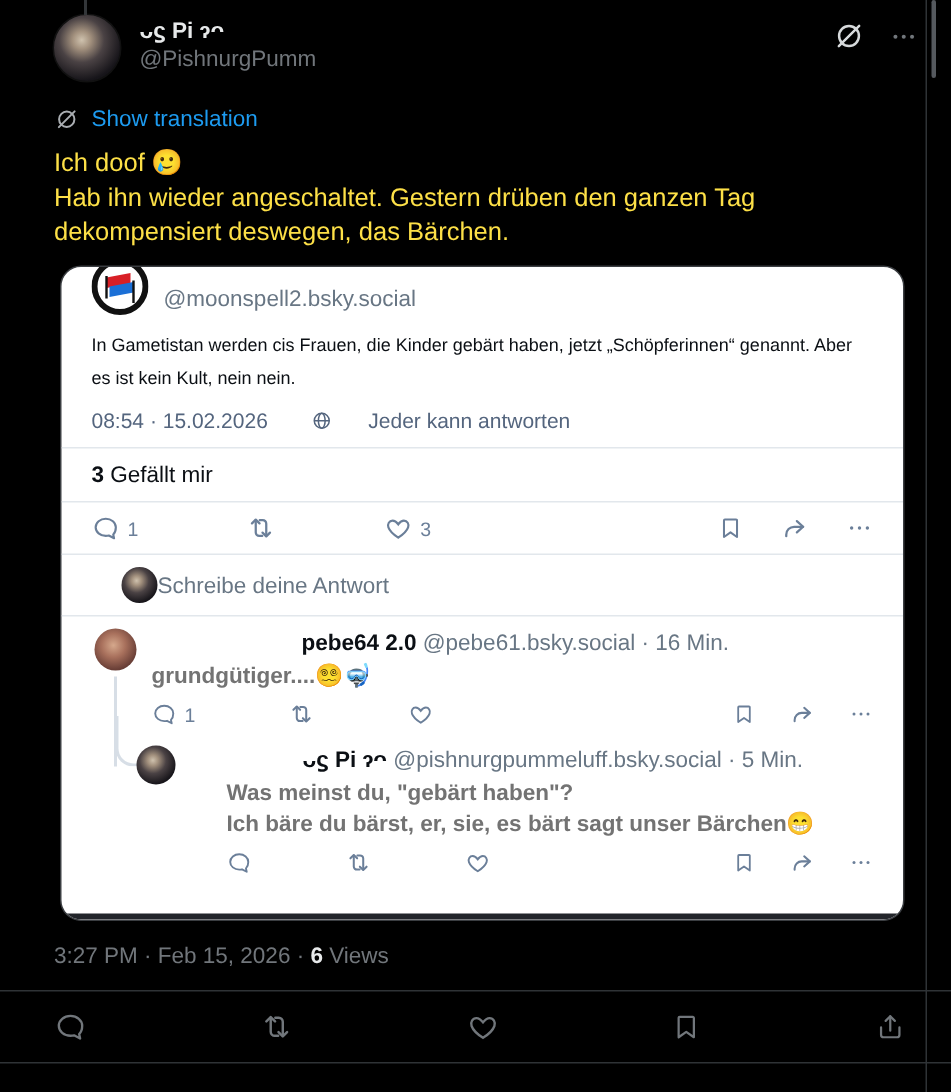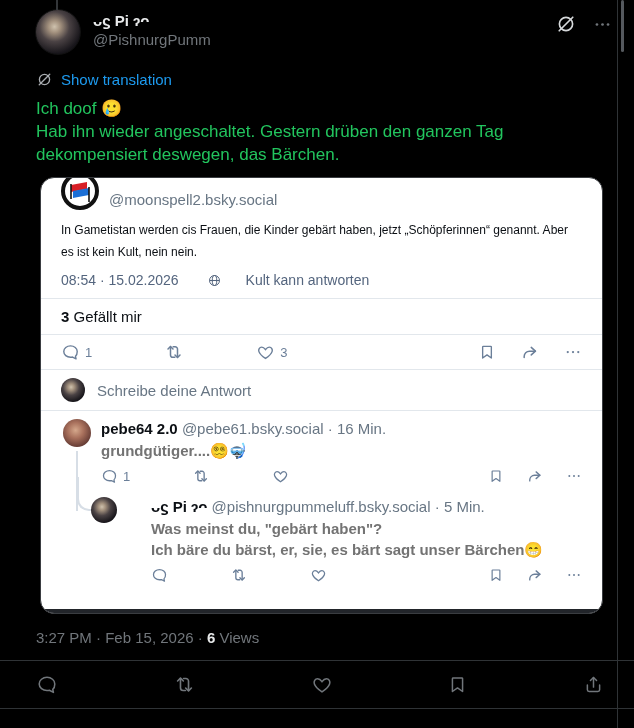"Ich doof 🥲" .tweet-text { color: #22c55e -> #fde047 }
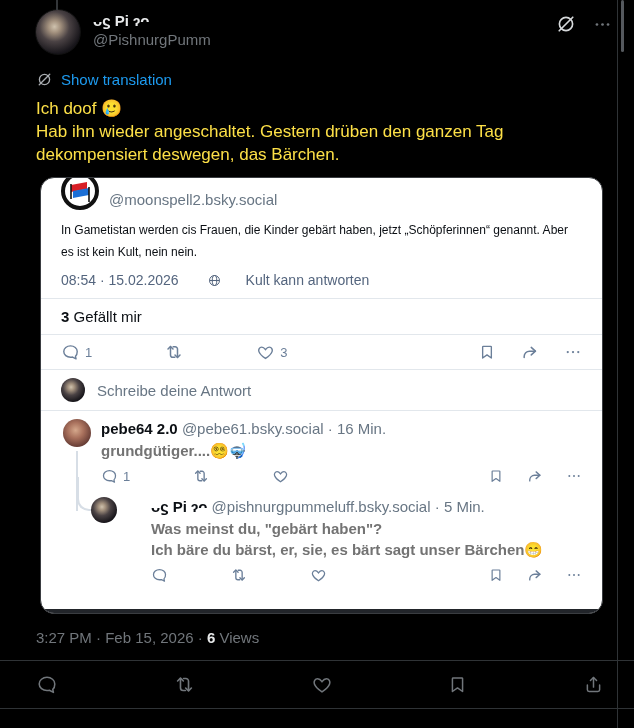"Kult kann antworten" span { text: Kult -> Jeder }
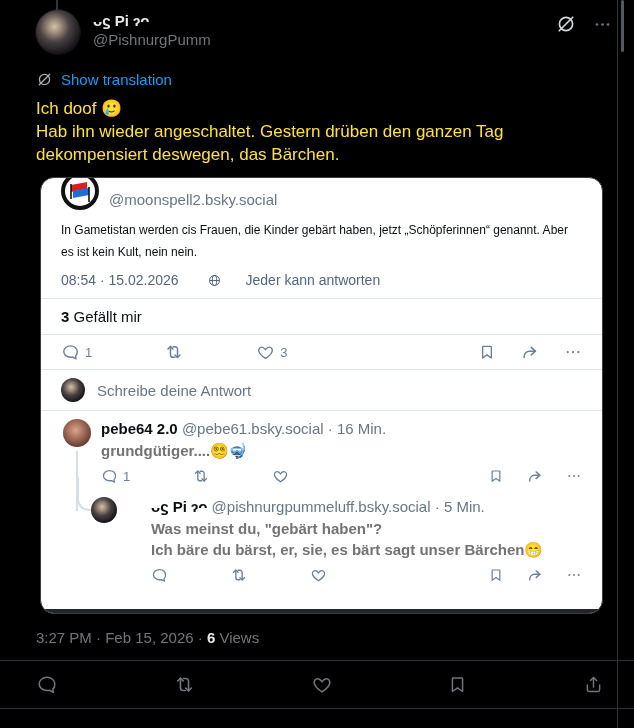"Schreibe deine Antwort" .bsky-composer { gap: 12px -> none; margin-left: none -> 20px }
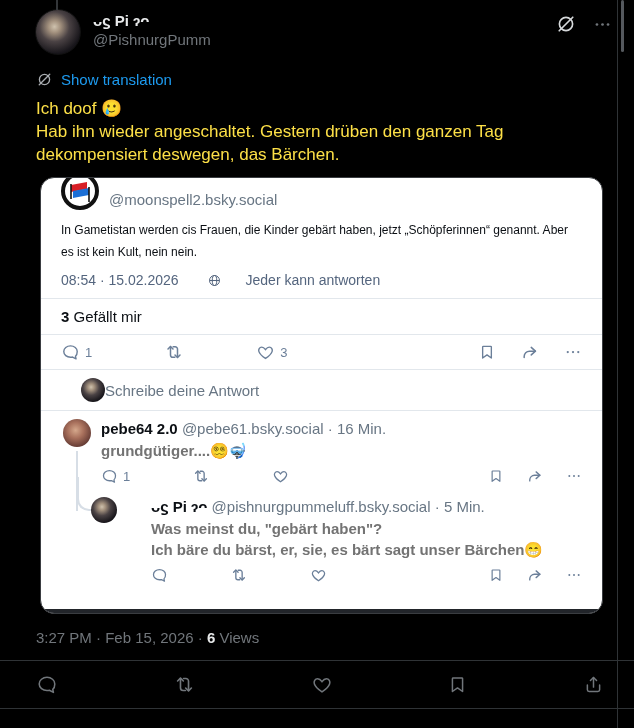"pebe64 2.0 @pebe61.bsky.social · 16" .reply-namerow { text-align: none -> center }
